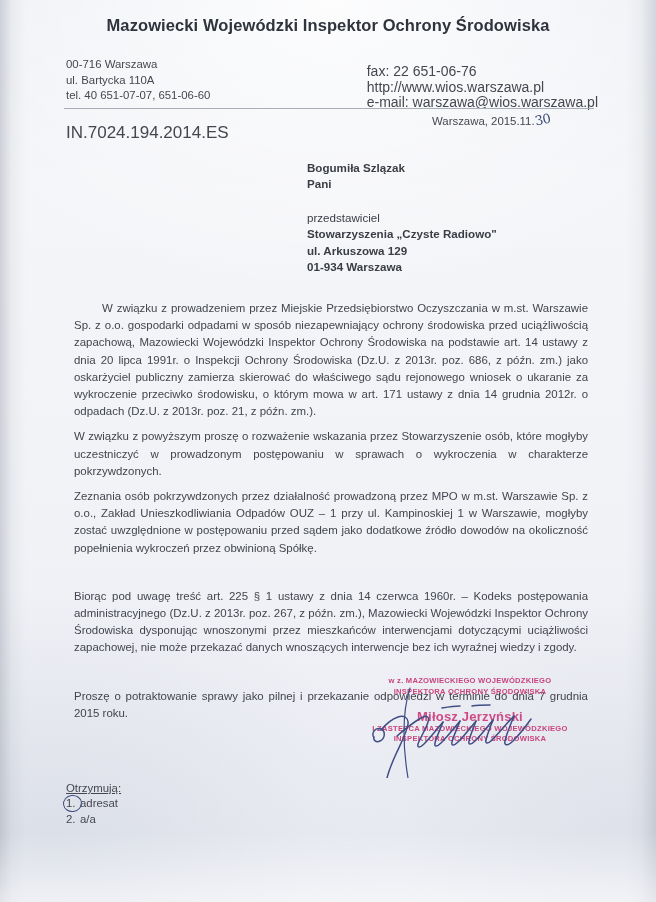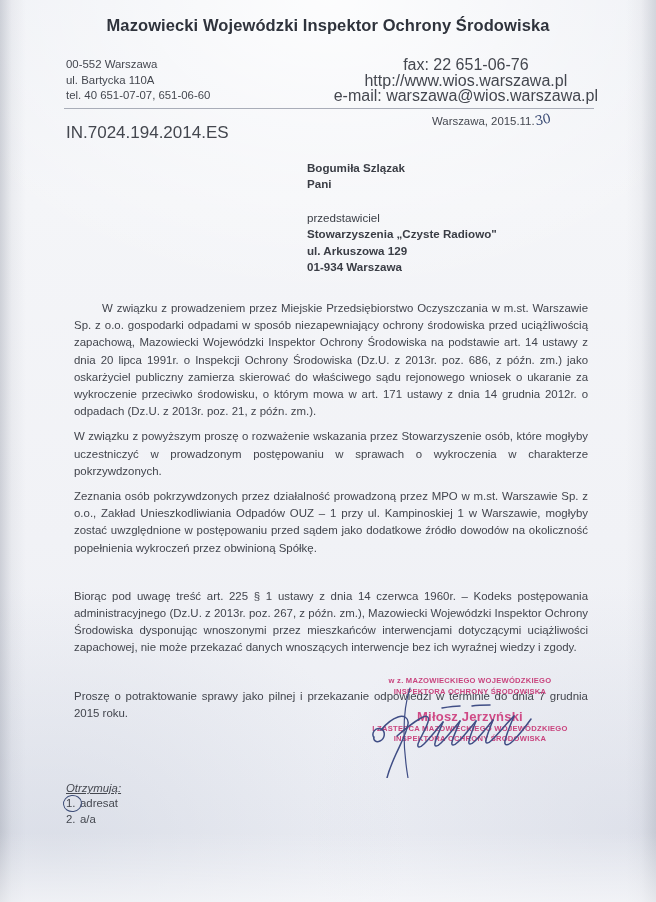"00-552 Warszawa" div { text: 00-552 -> 00-716 }
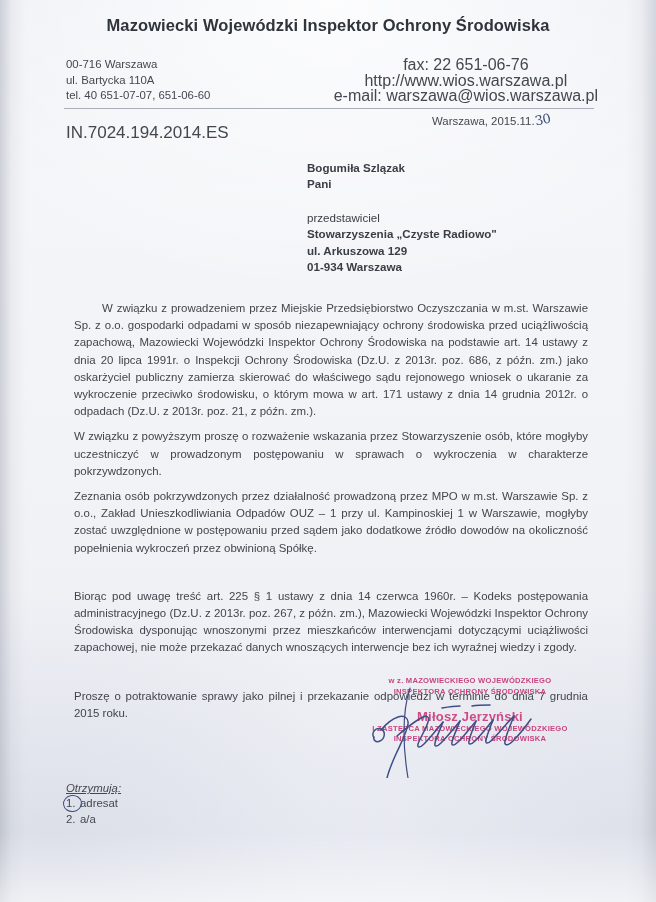"fax: 22 651-06-76" .addr-right { font-size: 16px -> 14px; text-align: center -> left; top: 57px -> 64px }
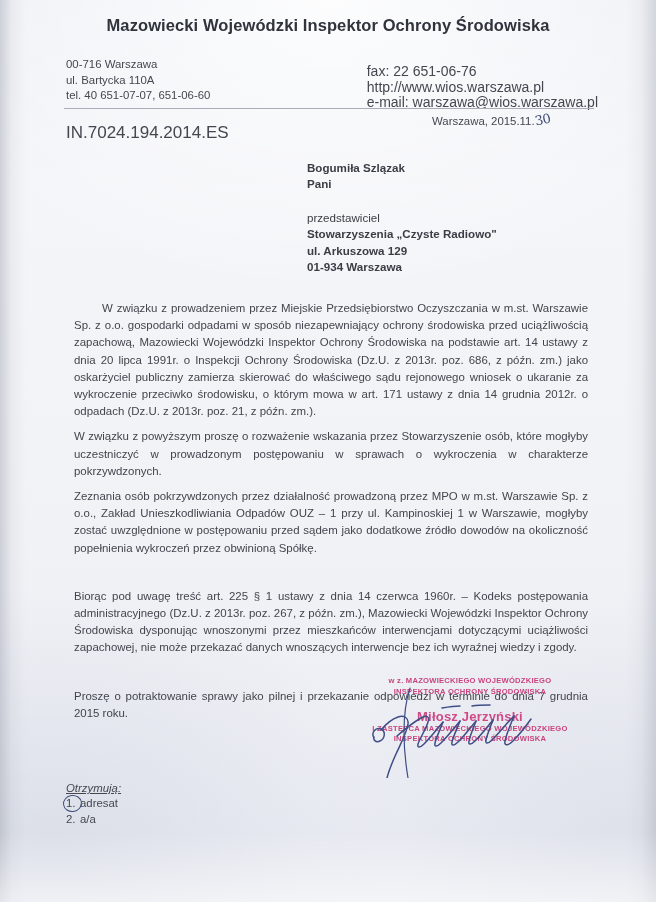"Otrzymują:" .otrzymuja .head { font-style: italic -> none }
